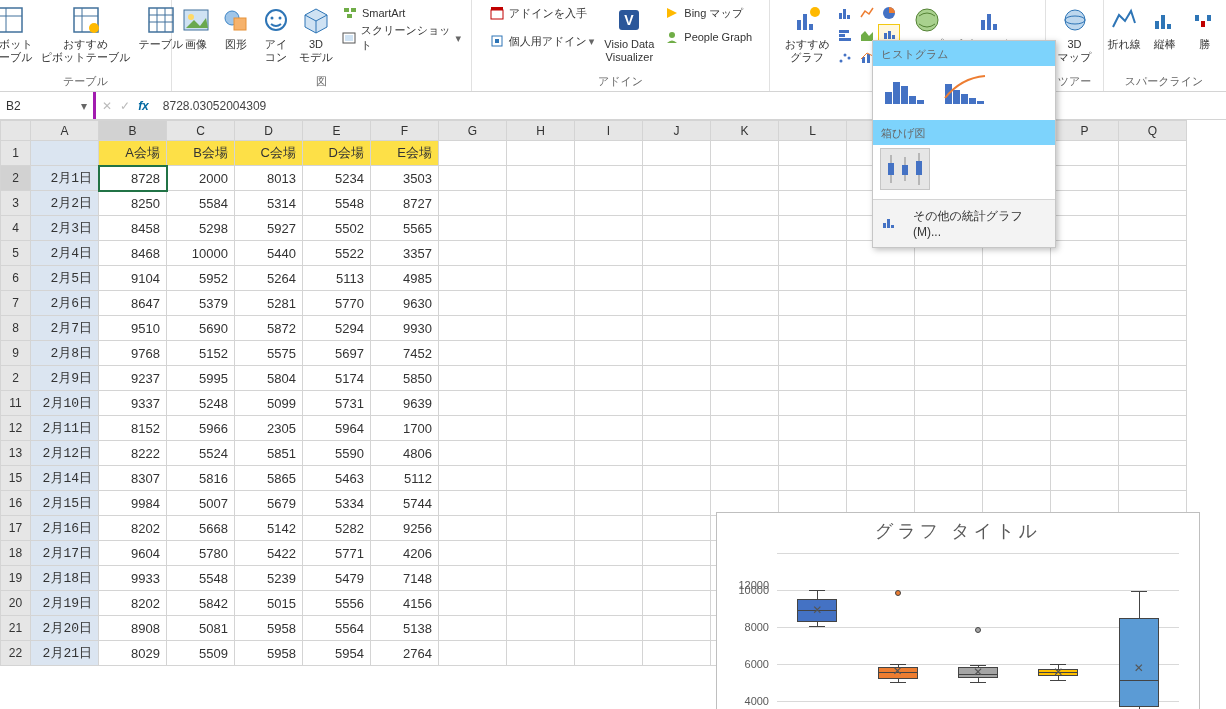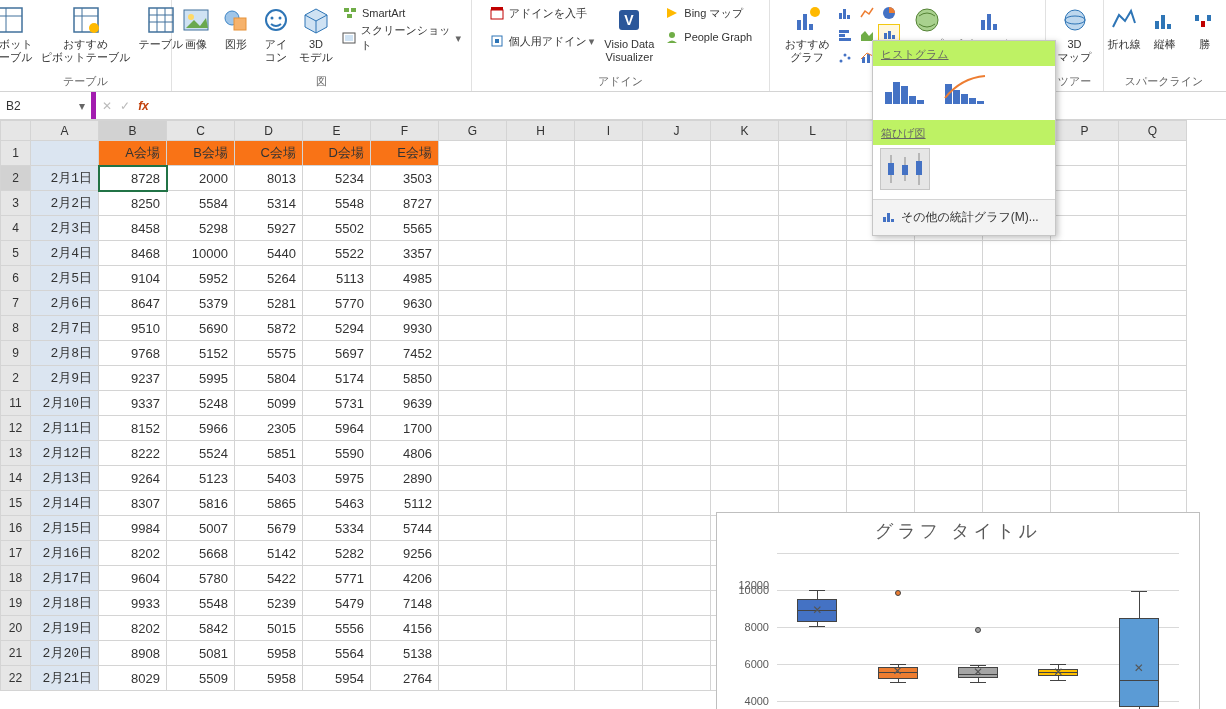"ヒストグラム" .dropdown .sec-title { background: #bef264 -> #7dd3fc; text-decoration: underline -> none }
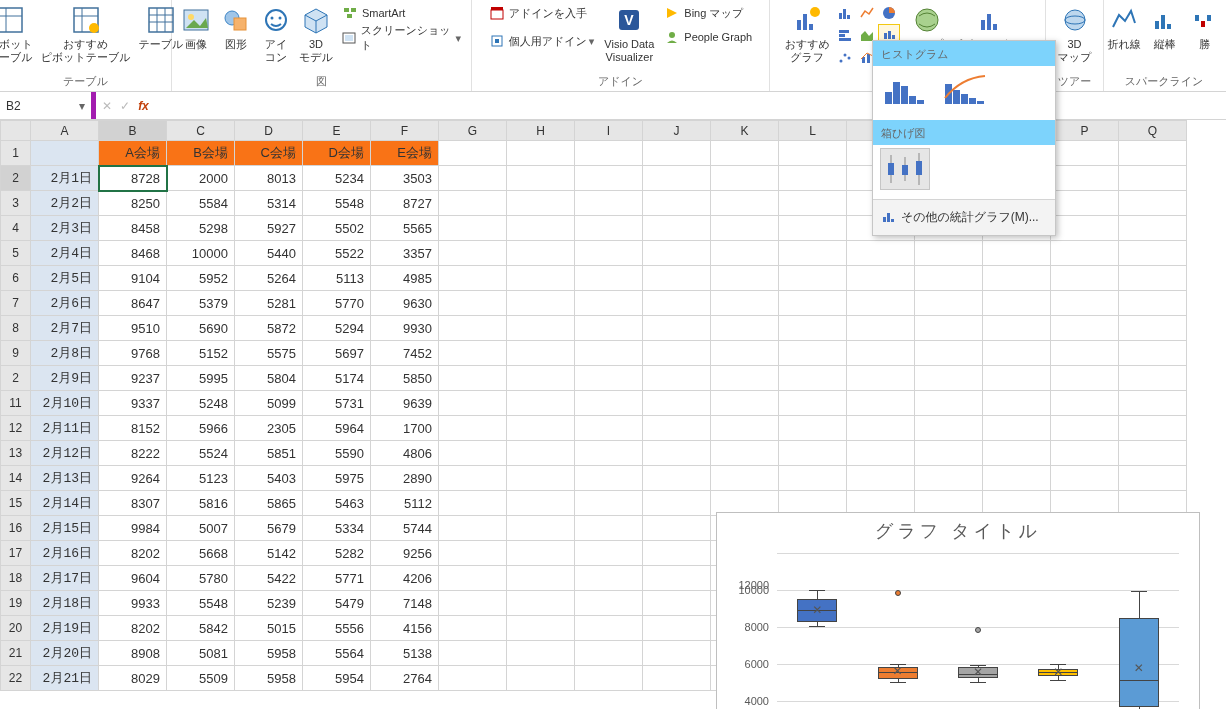"B2" .namebox { border-right: 5px solid #a21caf -> 3px solid #a21caf }
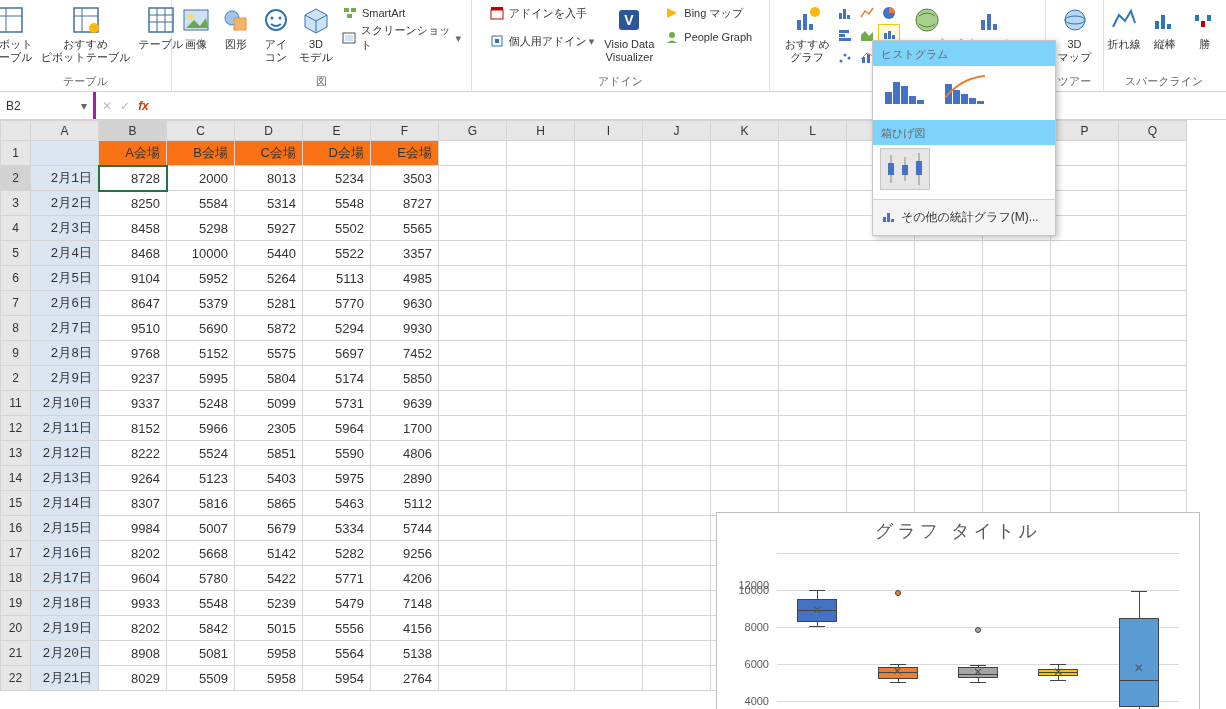"fx" .fx { color: #c2410c -> #0369a1 }
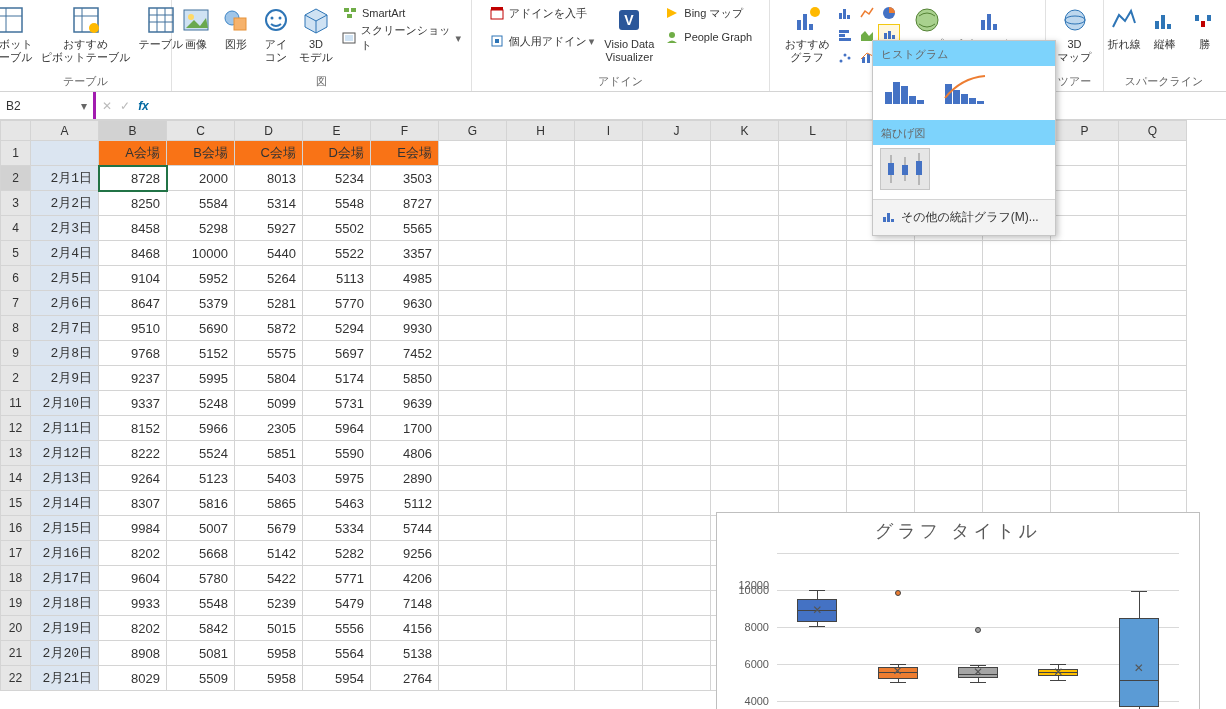"8728.03052004309" div.formula-input { html: none -> <div> <span>8728.03052004309</span> </div> }
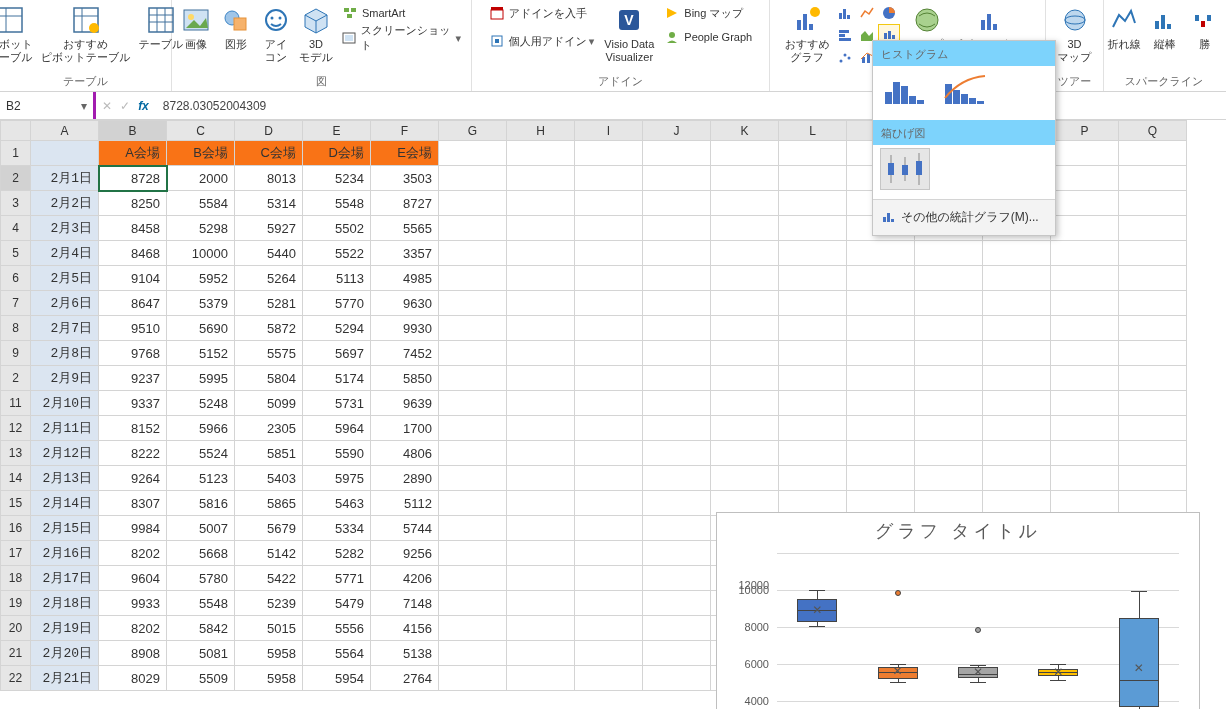"A会場" .hdr-venue { background: #f97316 -> #fde047 }
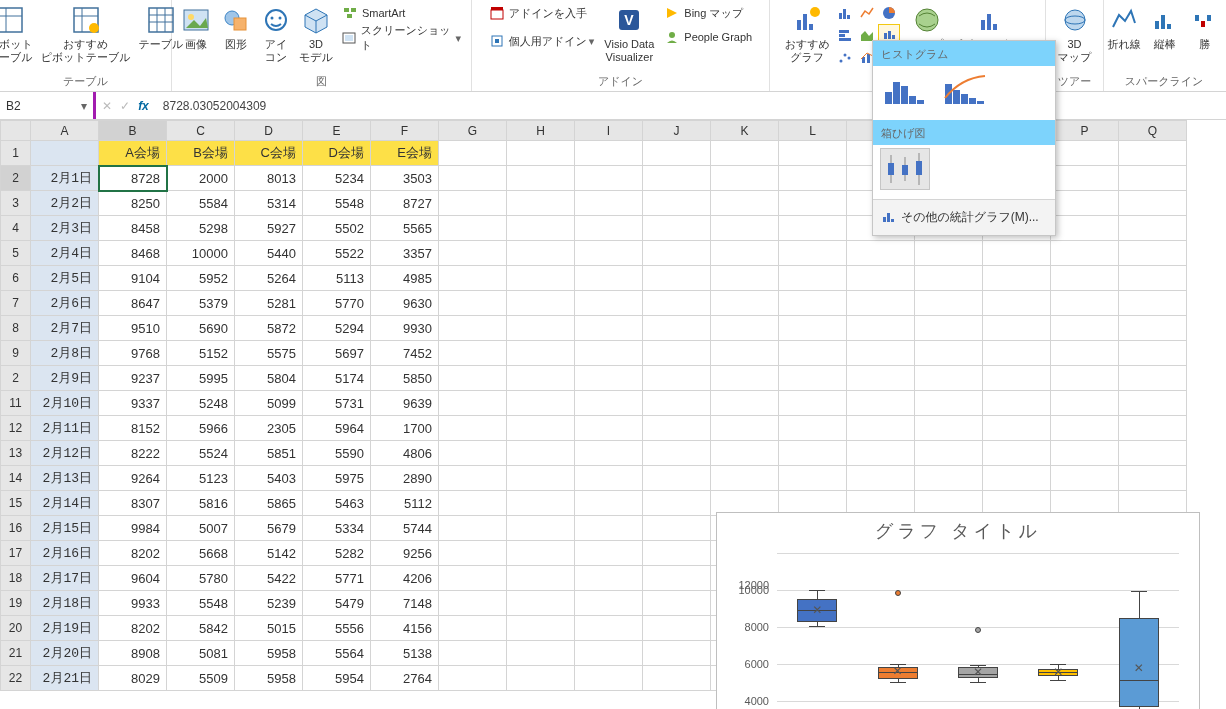"その他の統計グラフ(M)..." .dropdown .more { gap: 4px -> 16px }
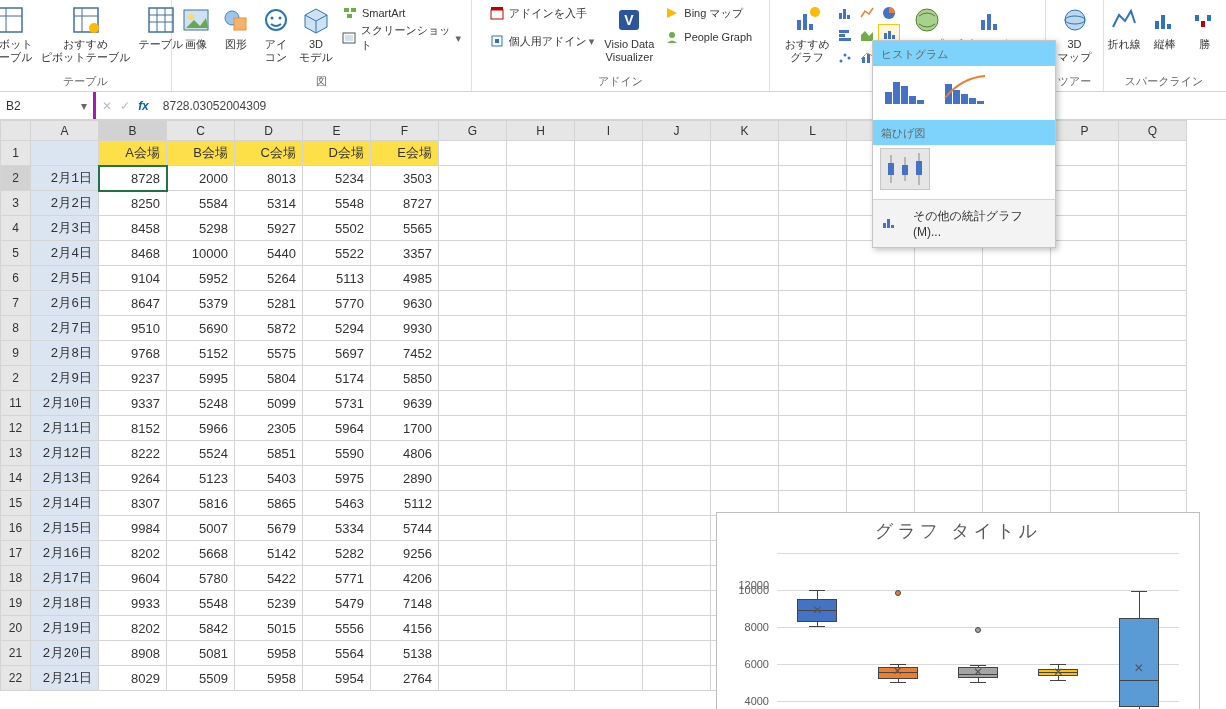"14" tr { html: <tr> <td>14</td> <td>2月13日</td> <td>9264</td> <td>5123</td> <td>5403</td> <td>5975</td> <td>2890</td> <td></td> <td></td> <td></td> <td></td> <td></td> <td></td> <td></td> <td></td> <td></td> <td></td> <td></td> </tr> -> none }
